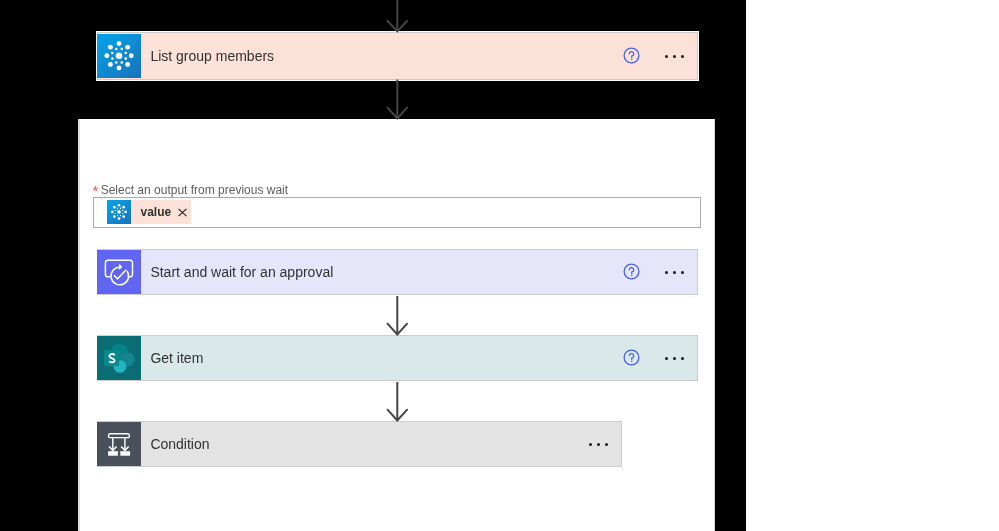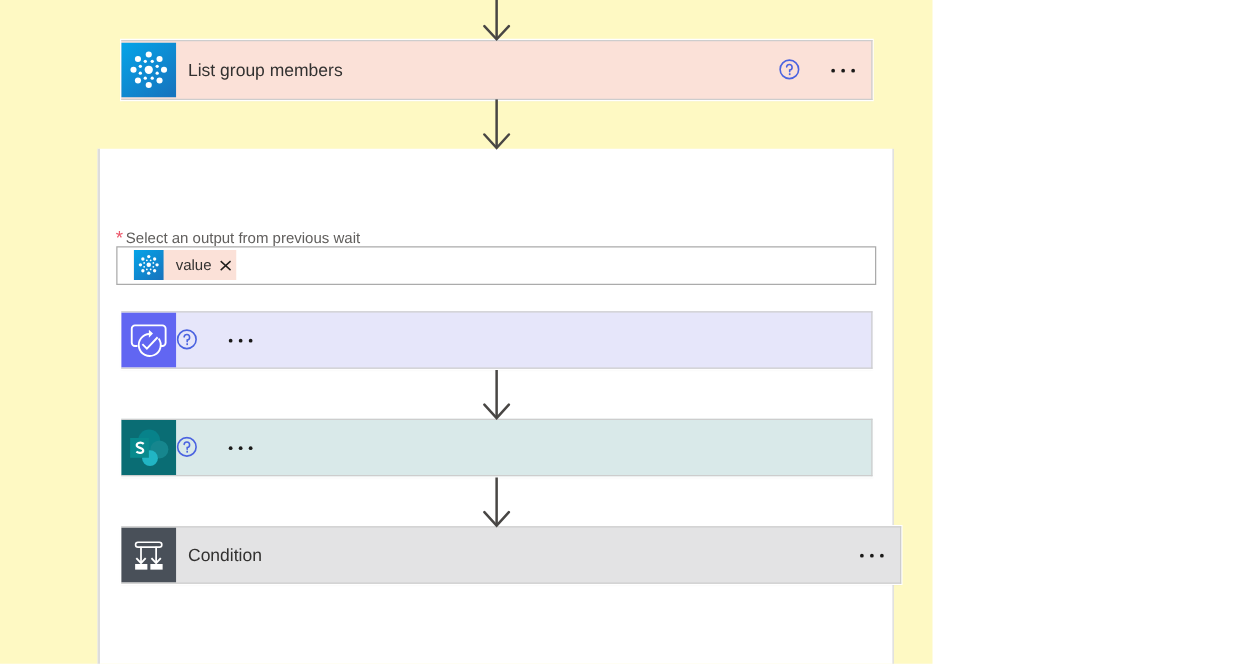"List group members" #canvas { background: #fef9c3 -> #000000 }
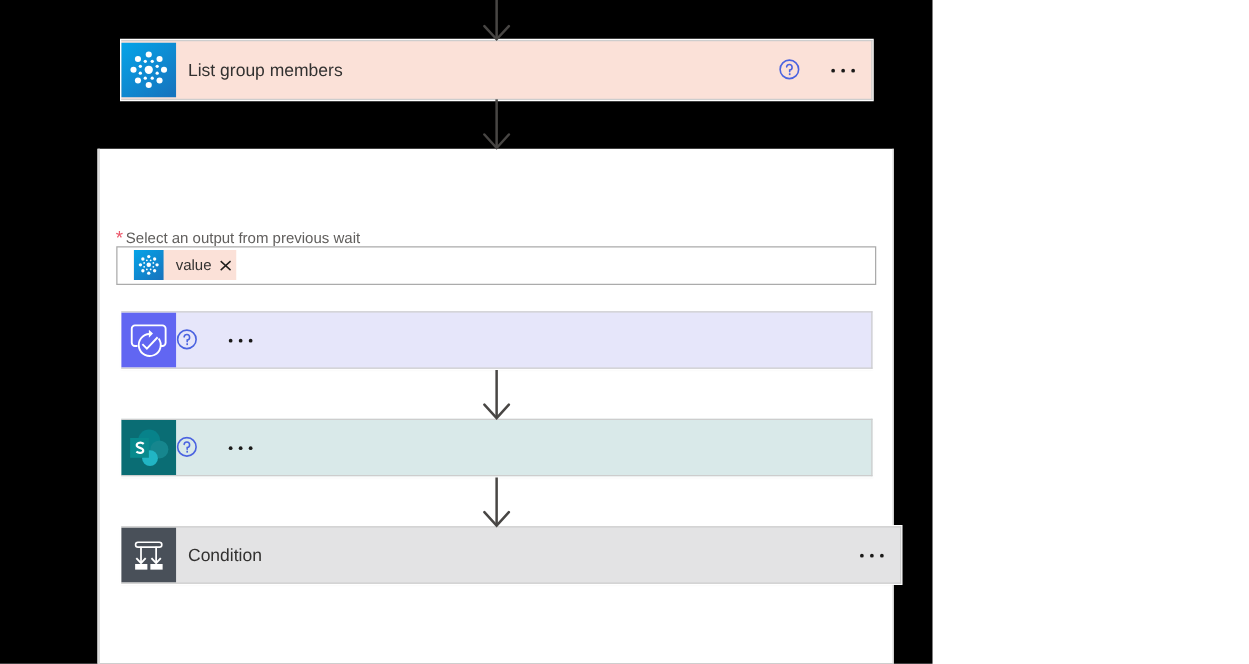"value" .token .tlabel { font-weight: none -> bold }
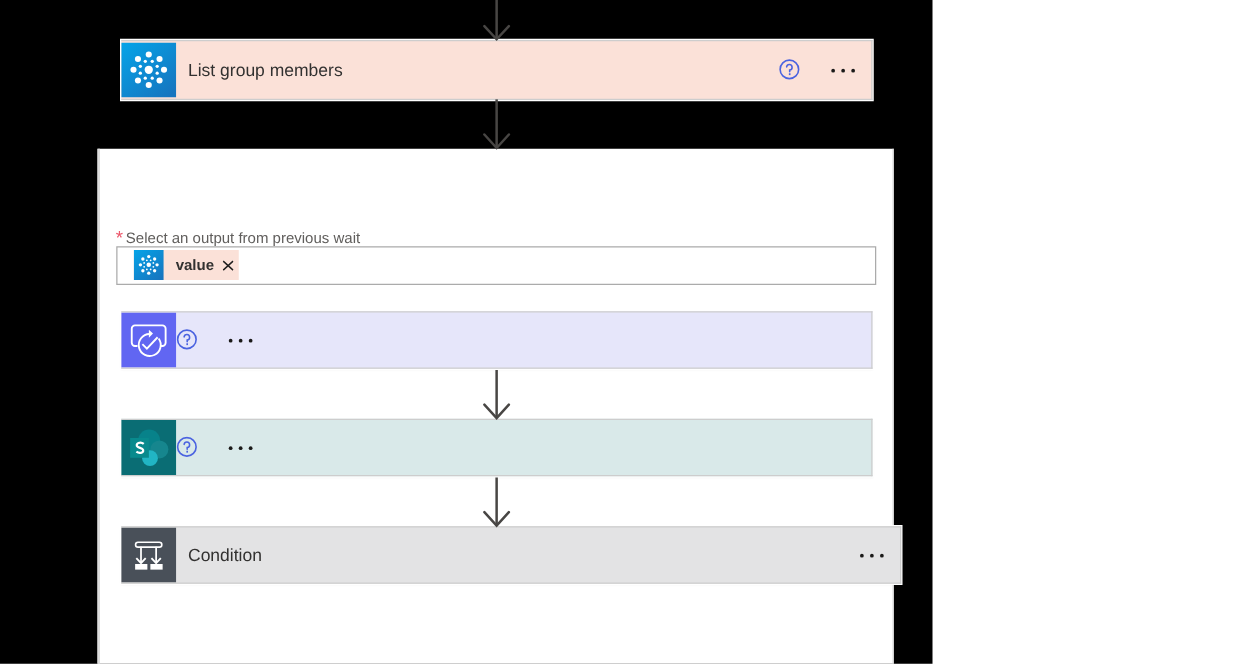"Start and wait for an" div.card-title { html: none -> <div>Start and wait for an approval</div> }
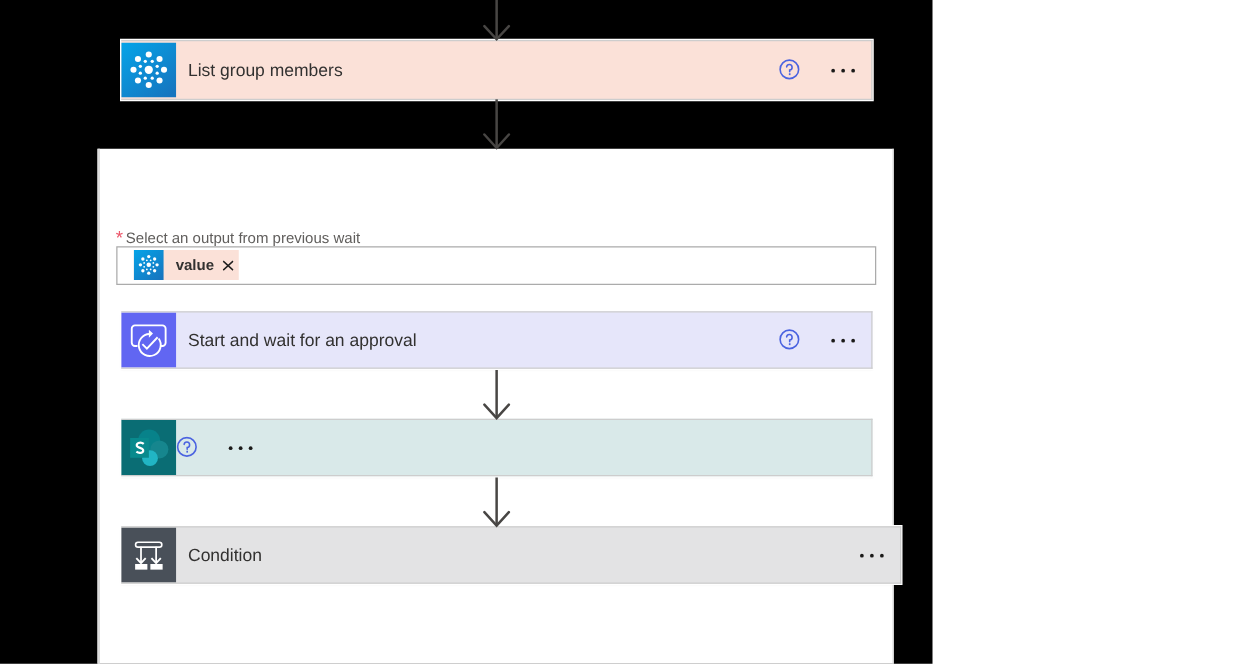"Get item" div.card-title { html: none -> <div>Get item</div> }
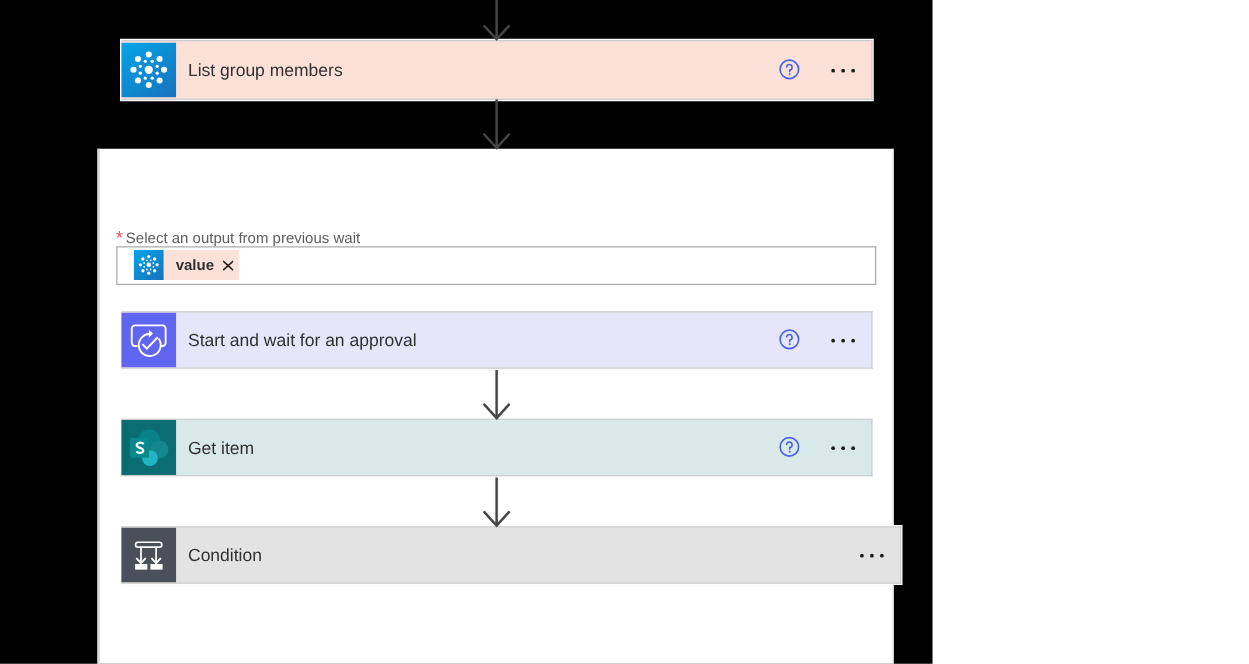"Condition" div.card { width: 624px -> 525px }
